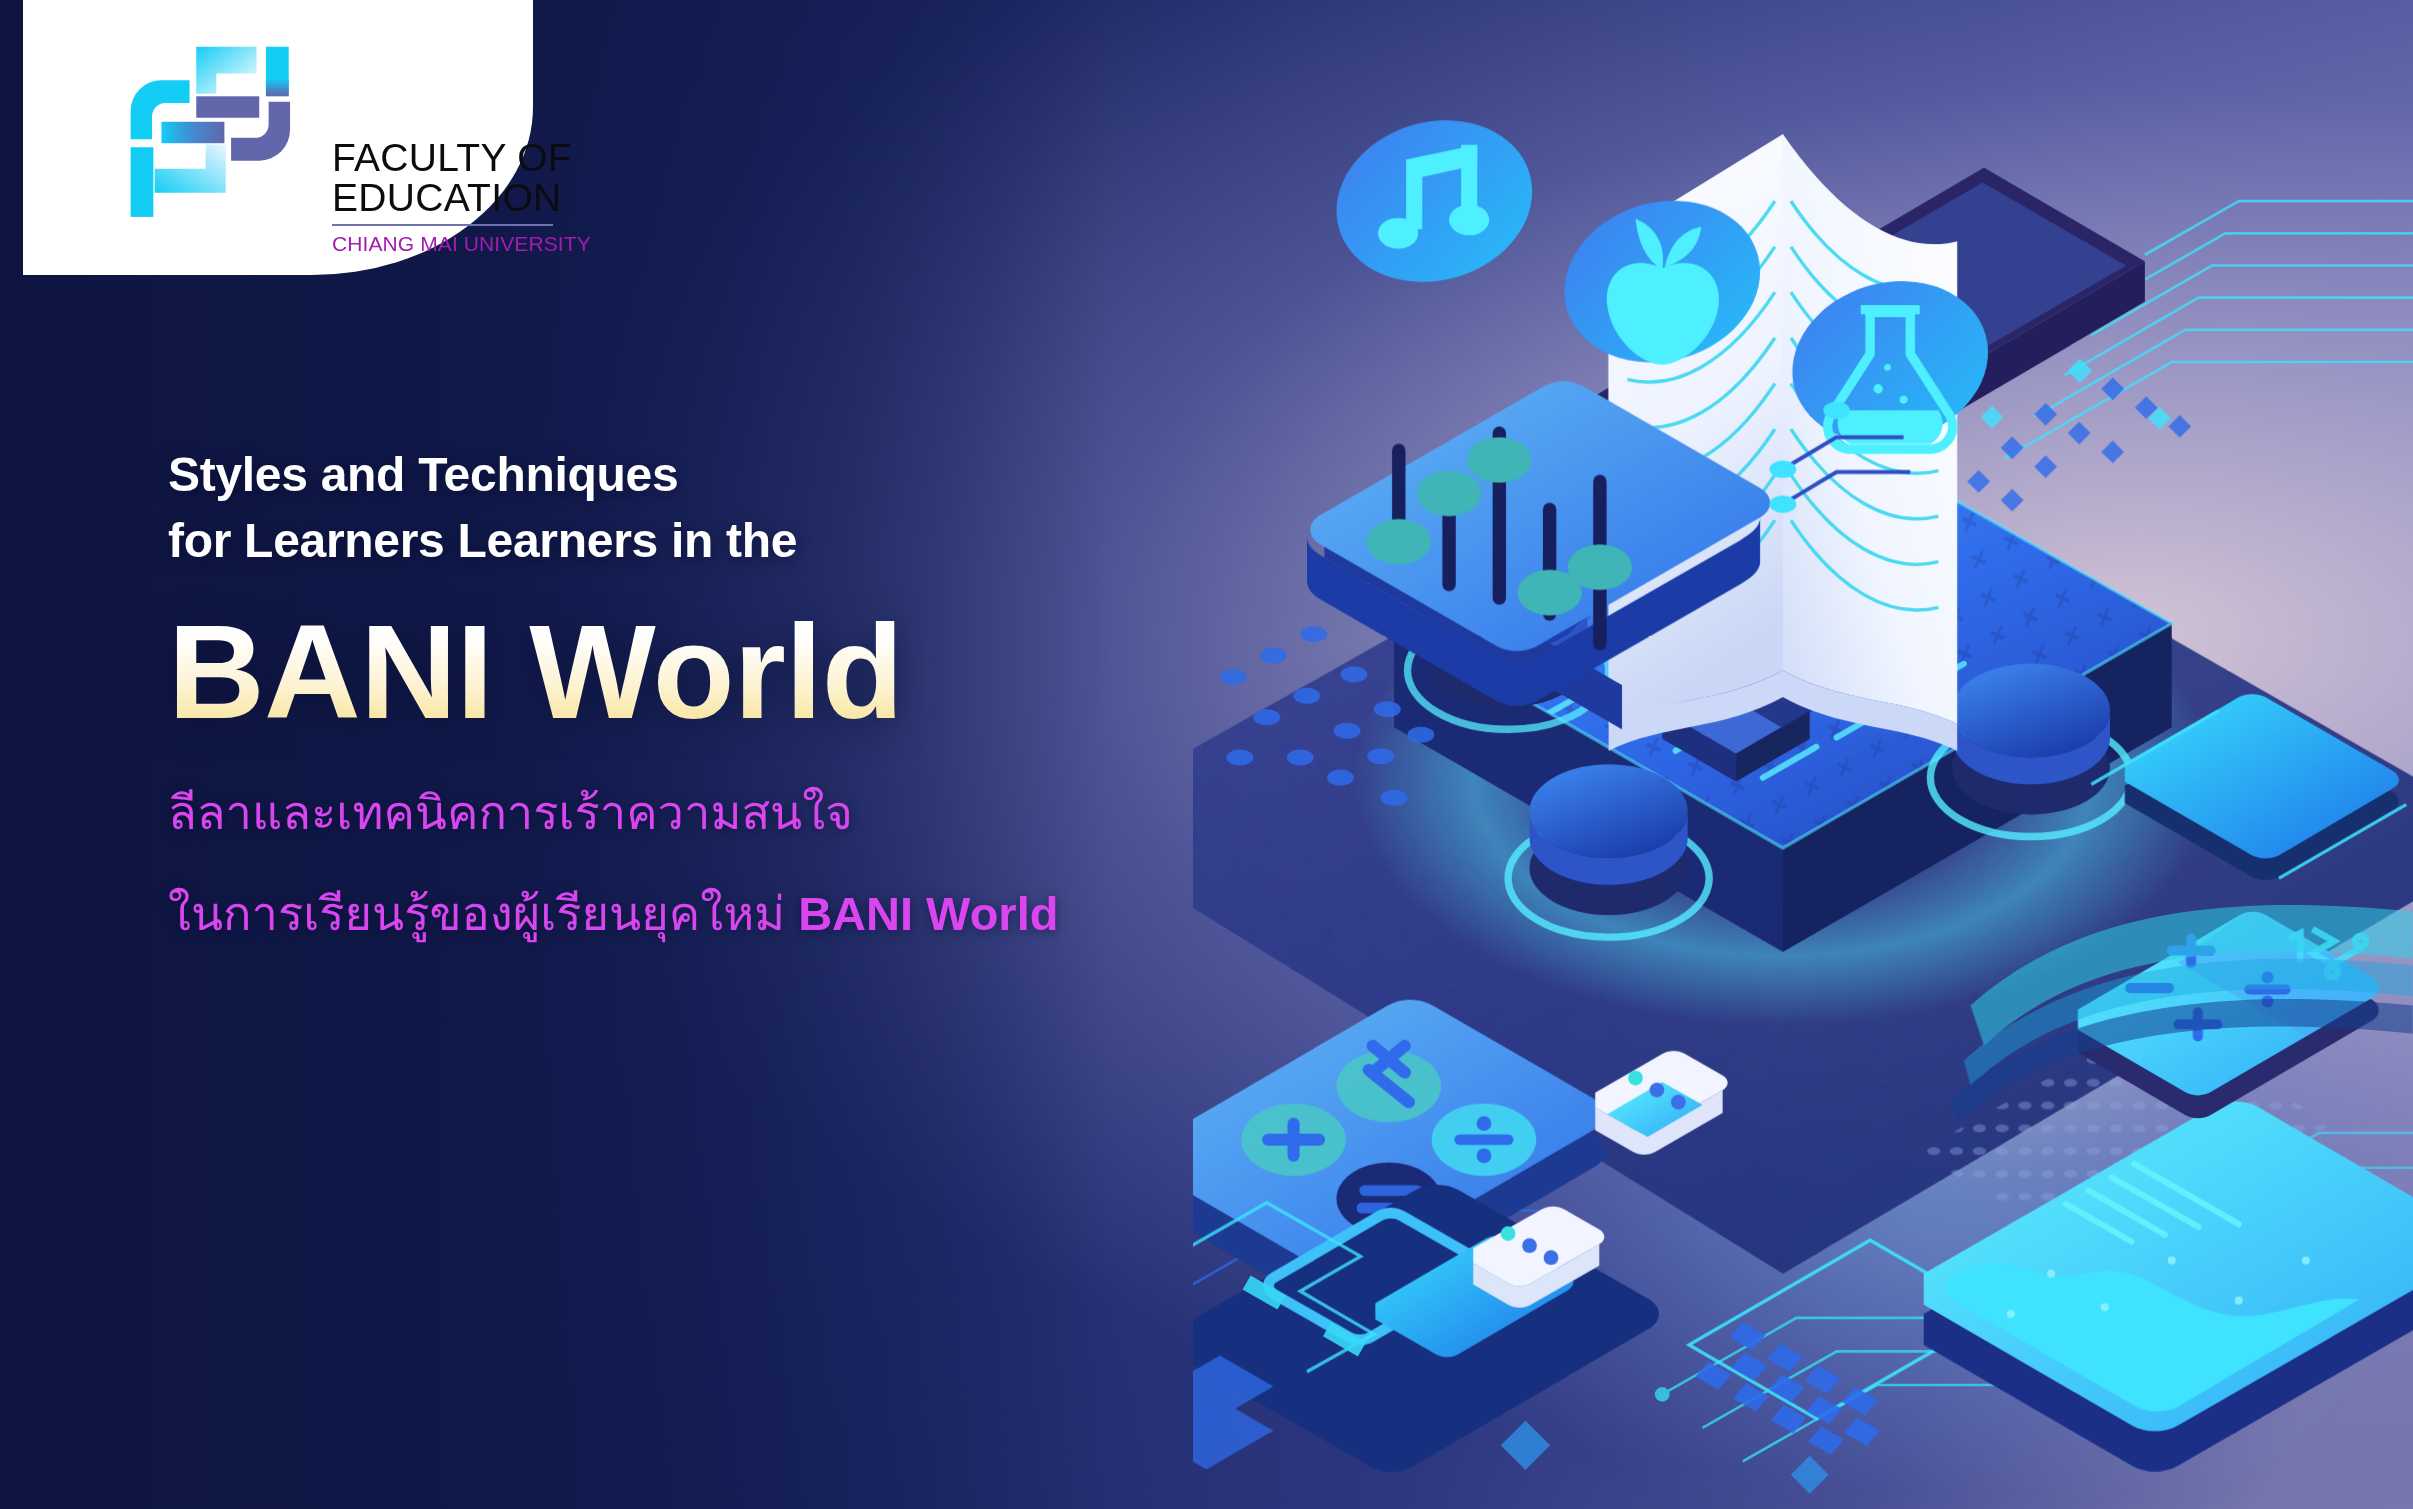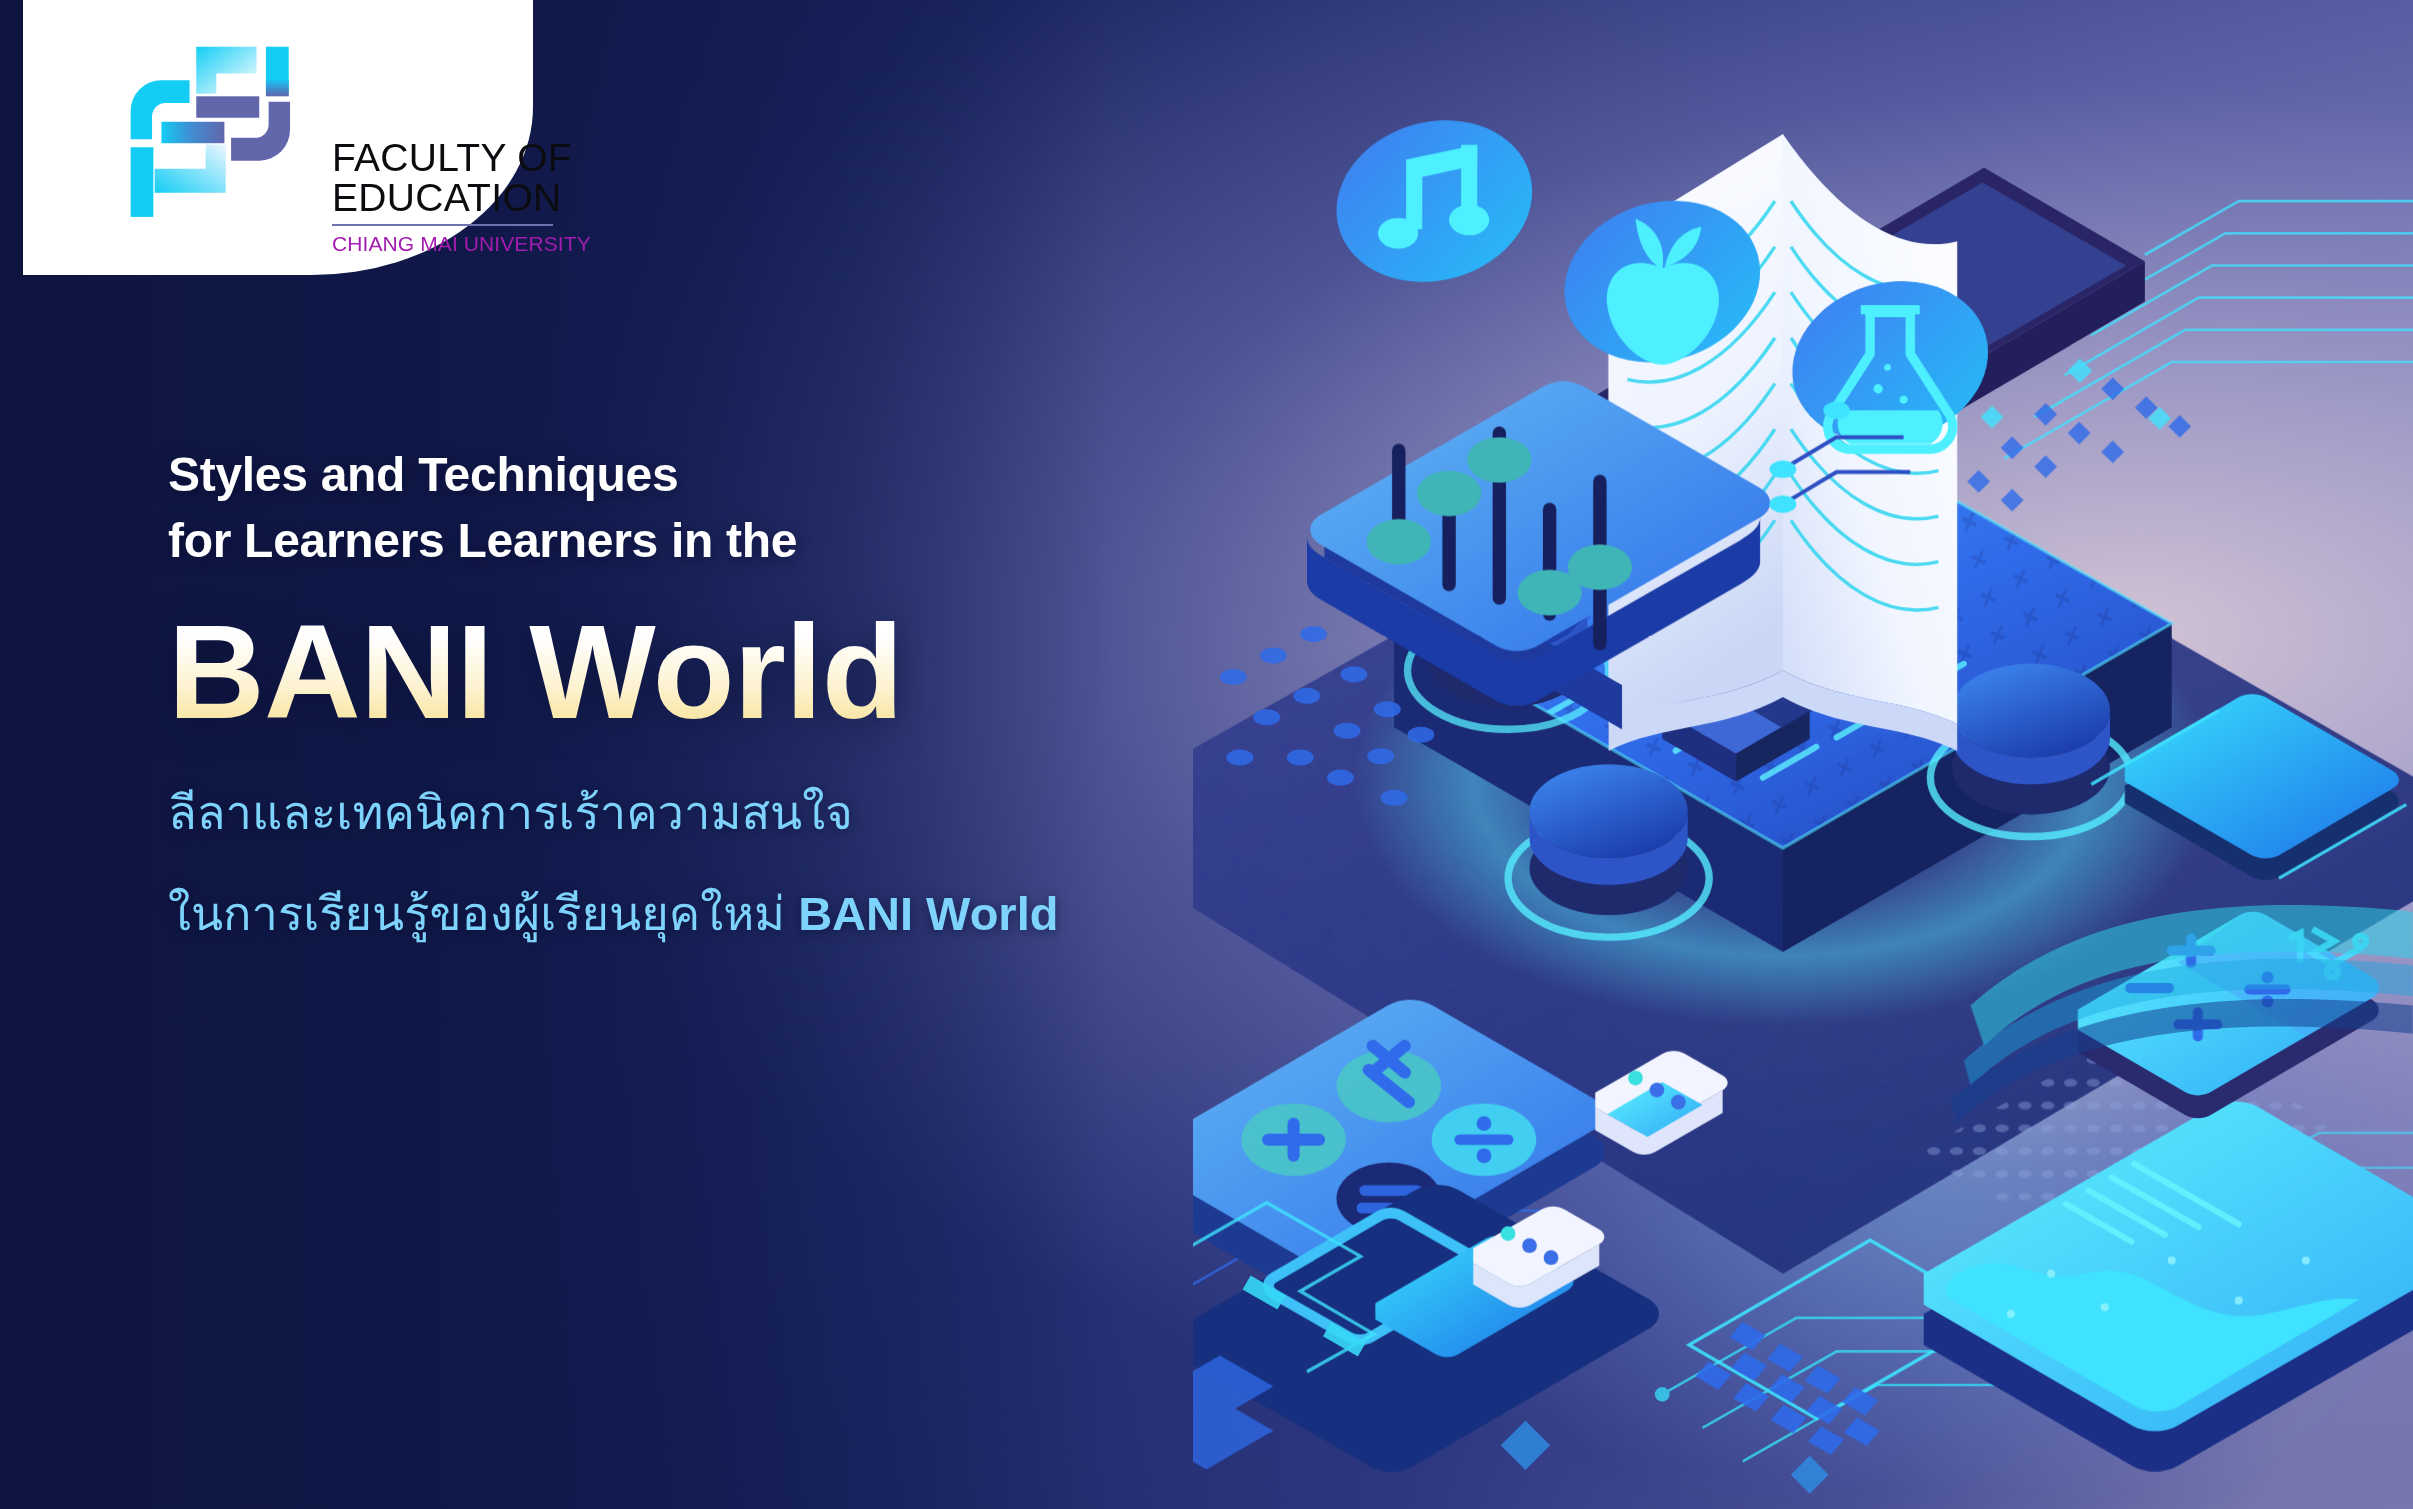"ลีลาและเทคนิคการเร้าความสนใจ" .sub { color: #7dd3fc -> #d946ef }
